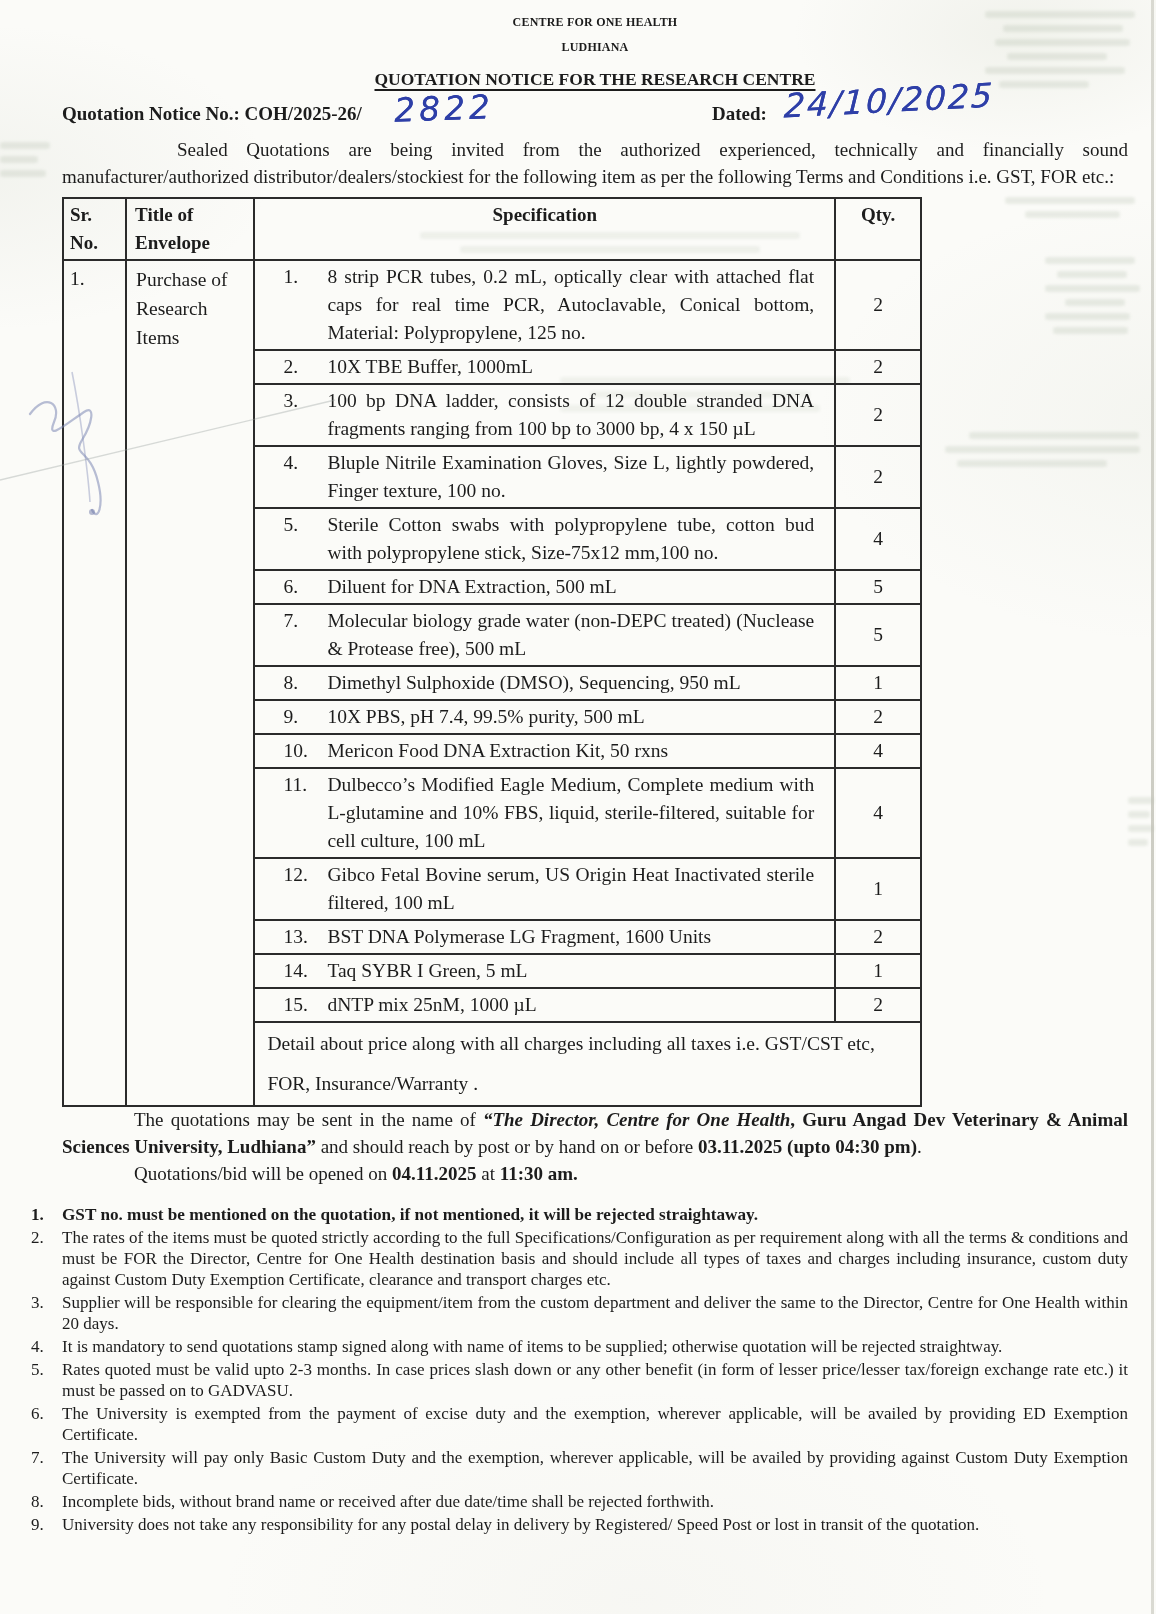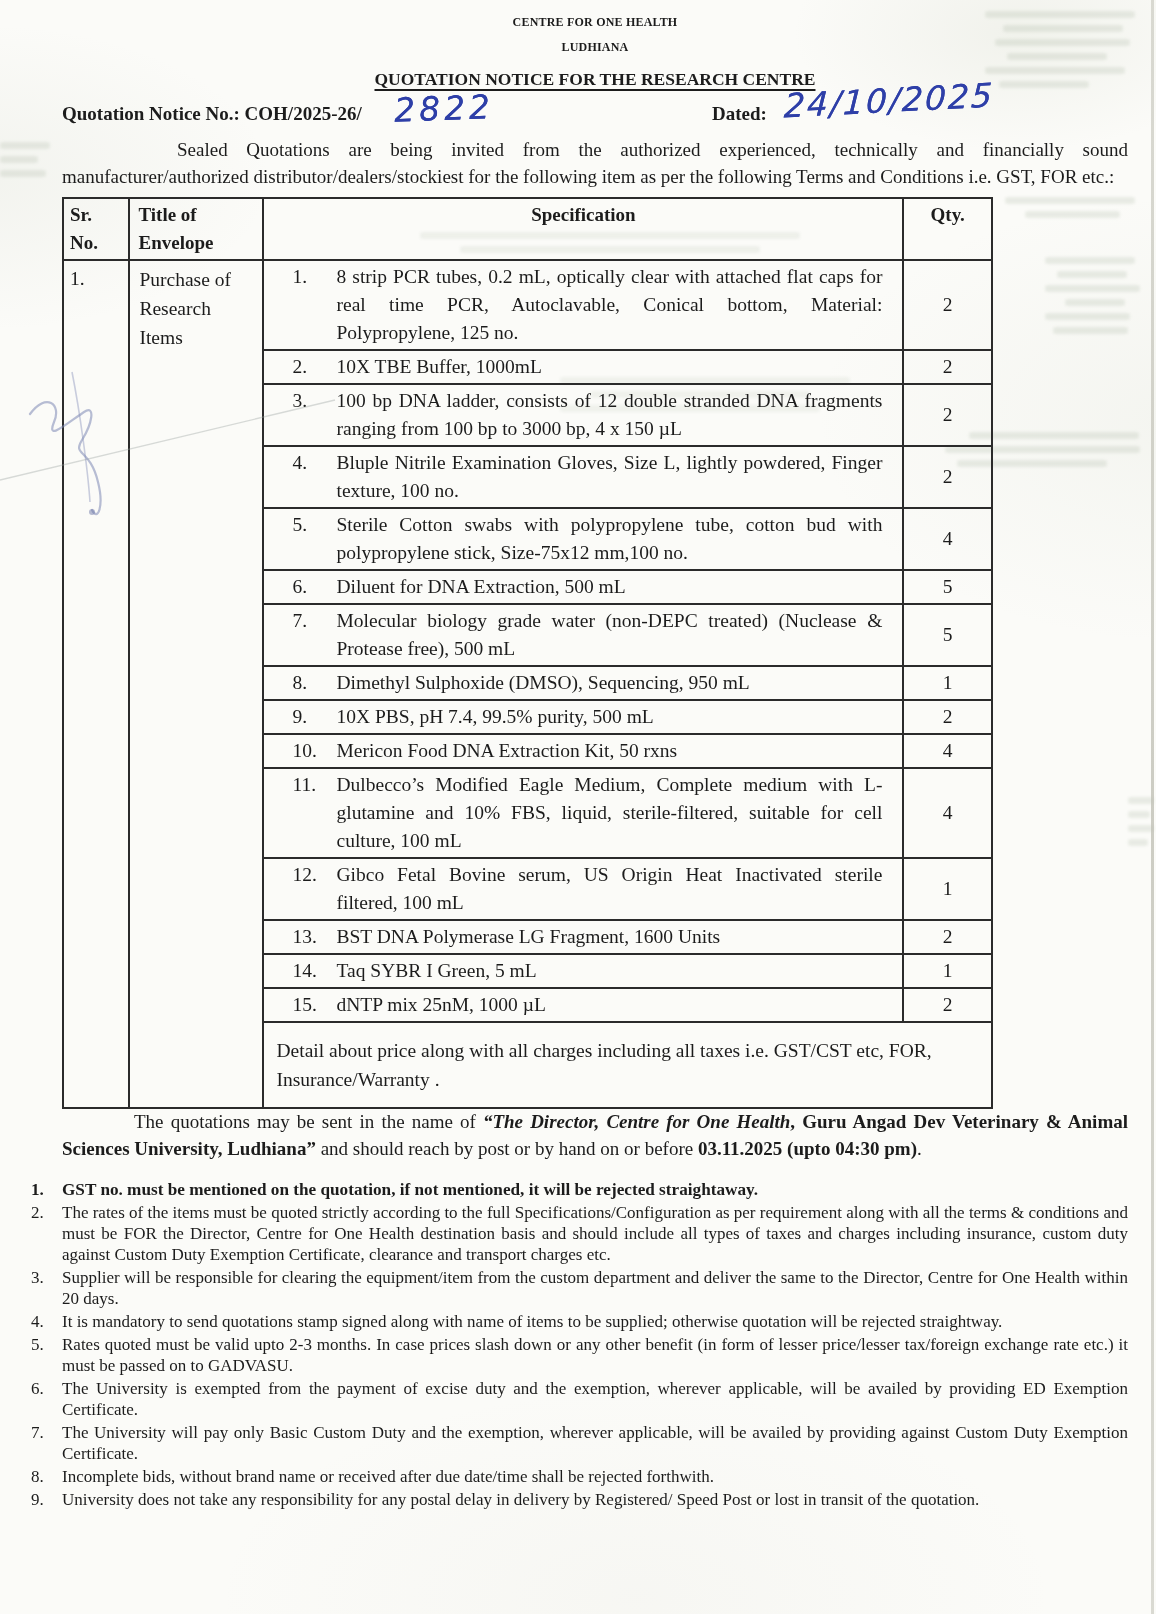"Sr. No." table.items { width: 931px -> 860px }
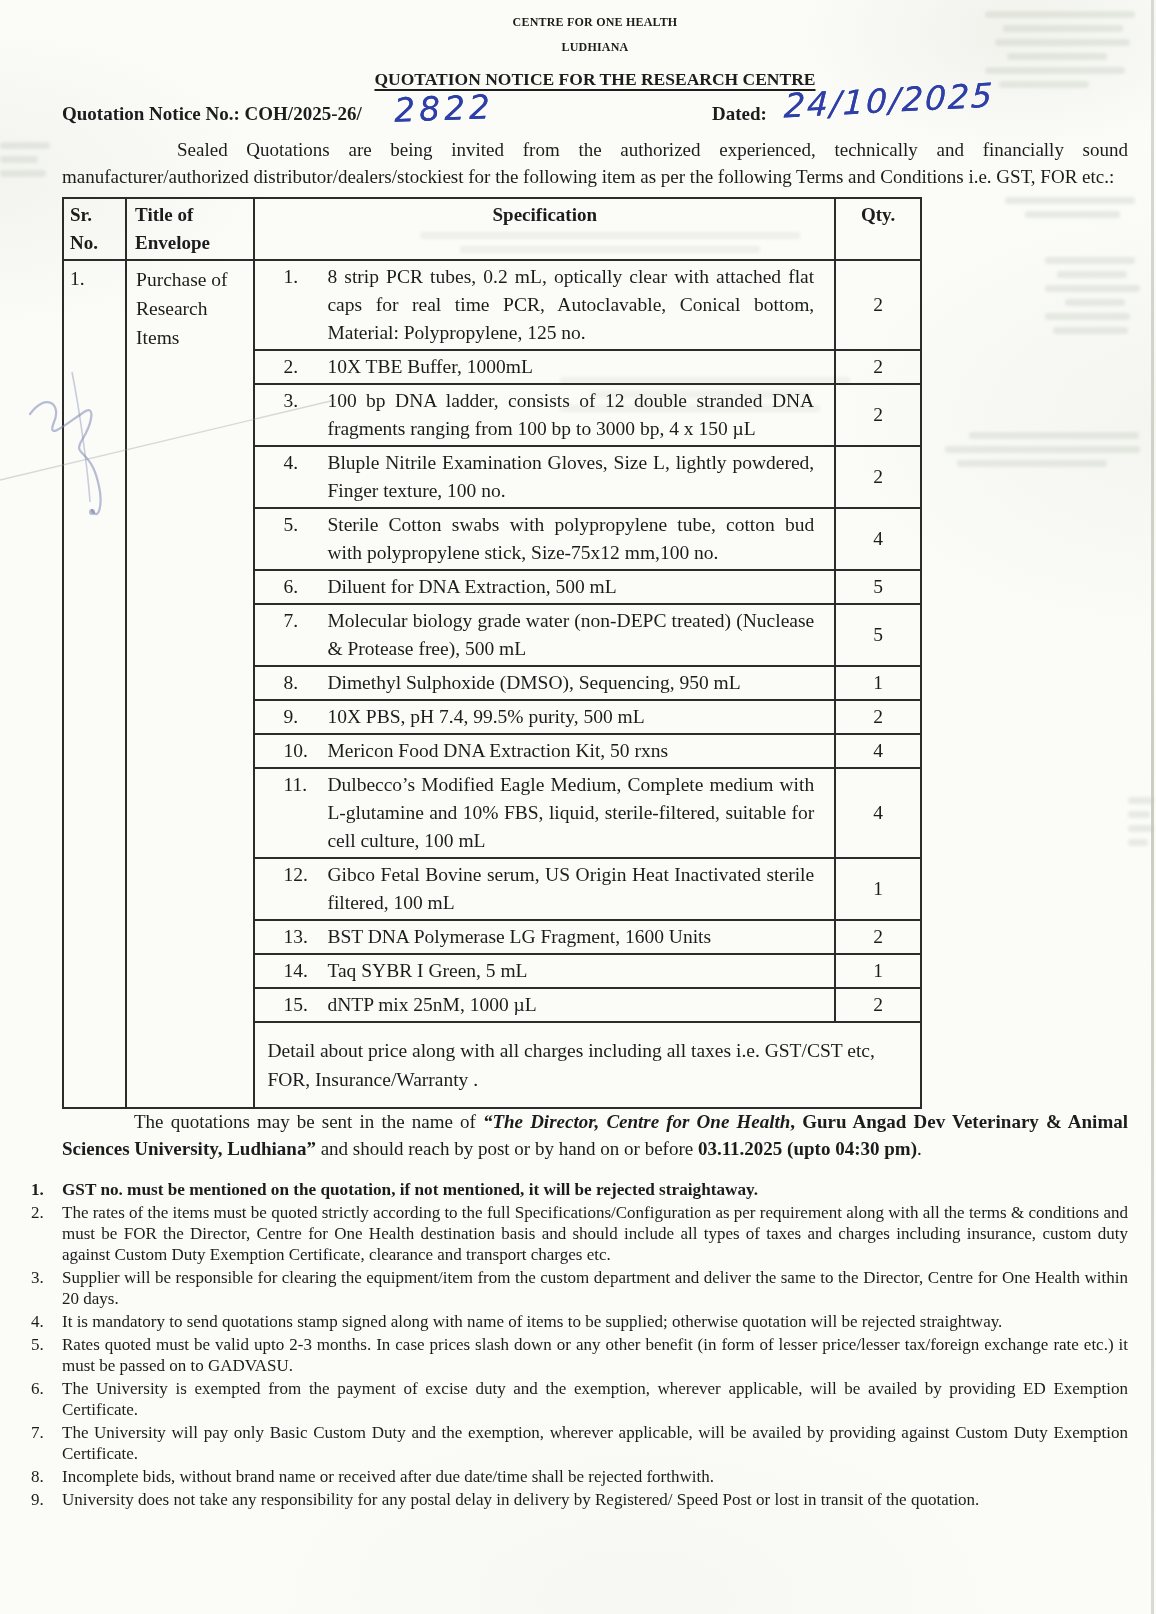"Detail about price along with" td.c-foot { line-height: 29px -> 40px; padding: 13px 12px -> 1px 12px }
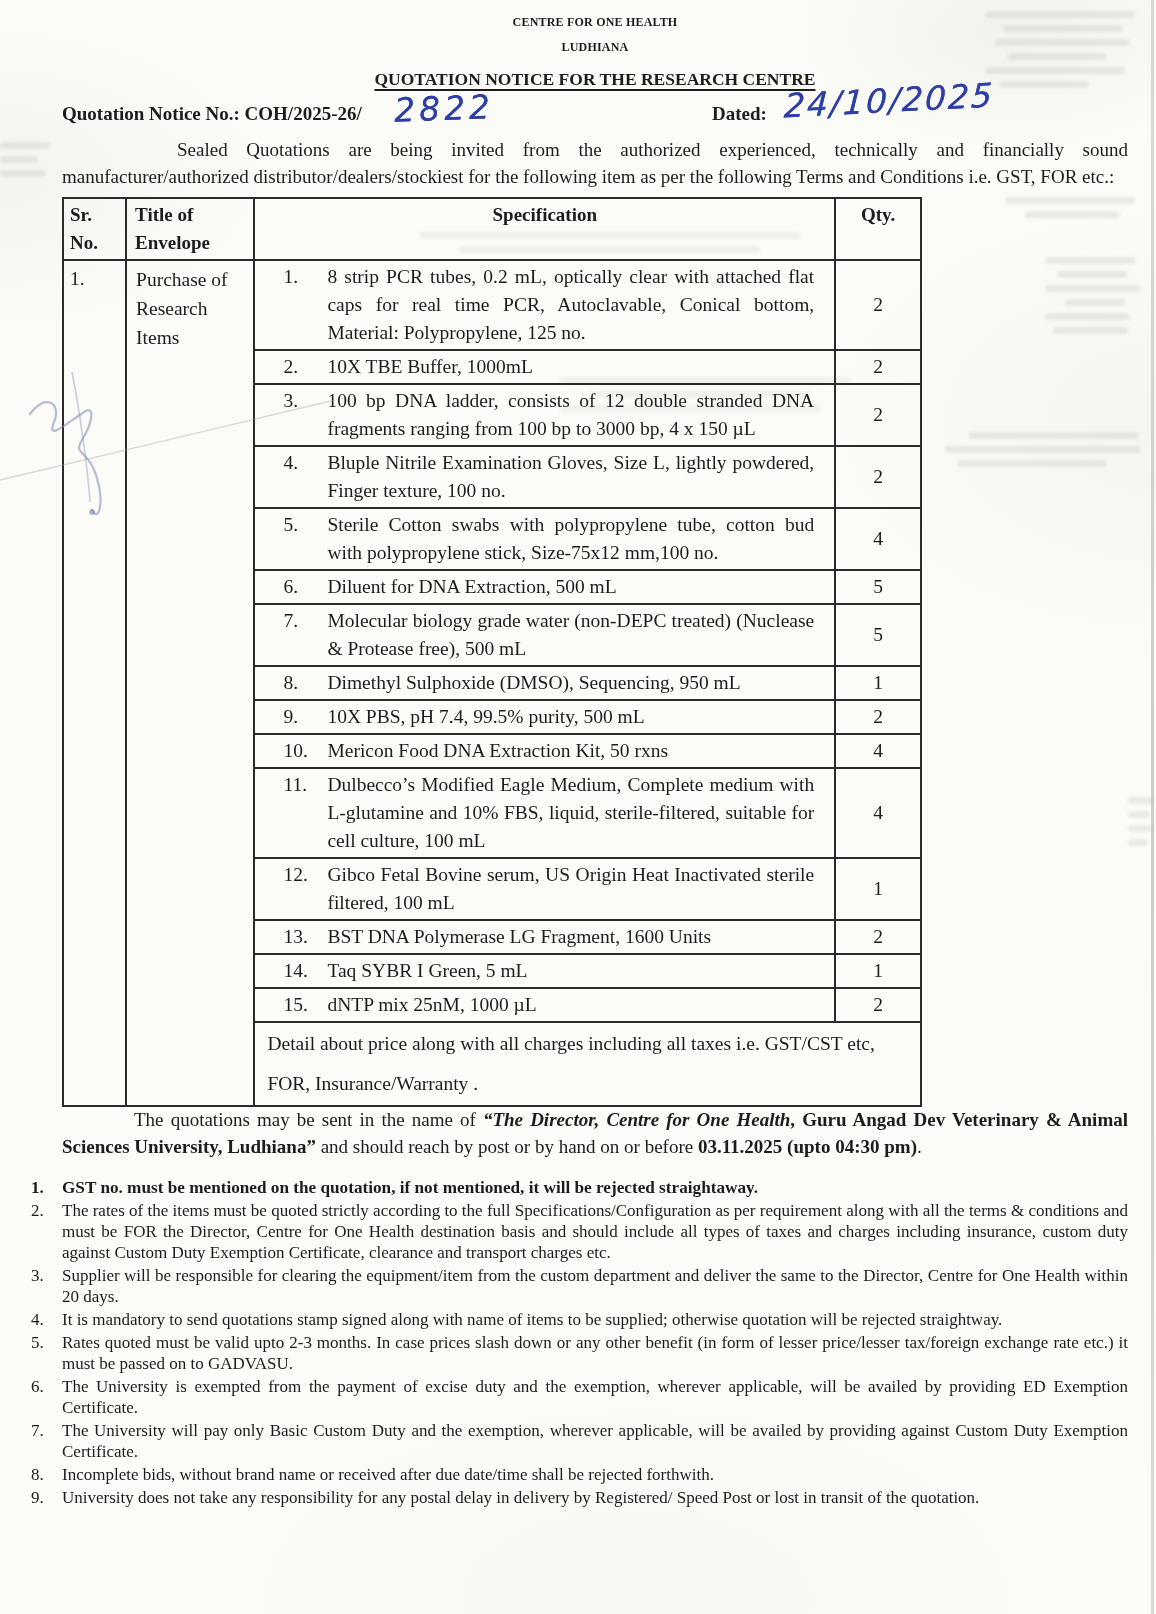"Quotations/bid will be opened on" div.closing-p2 { html: none -> <div><span>Quotations/bid will be opened on </span><span>04.11.2025</span><span> at </span><span>11:30 am.</span></div> }
